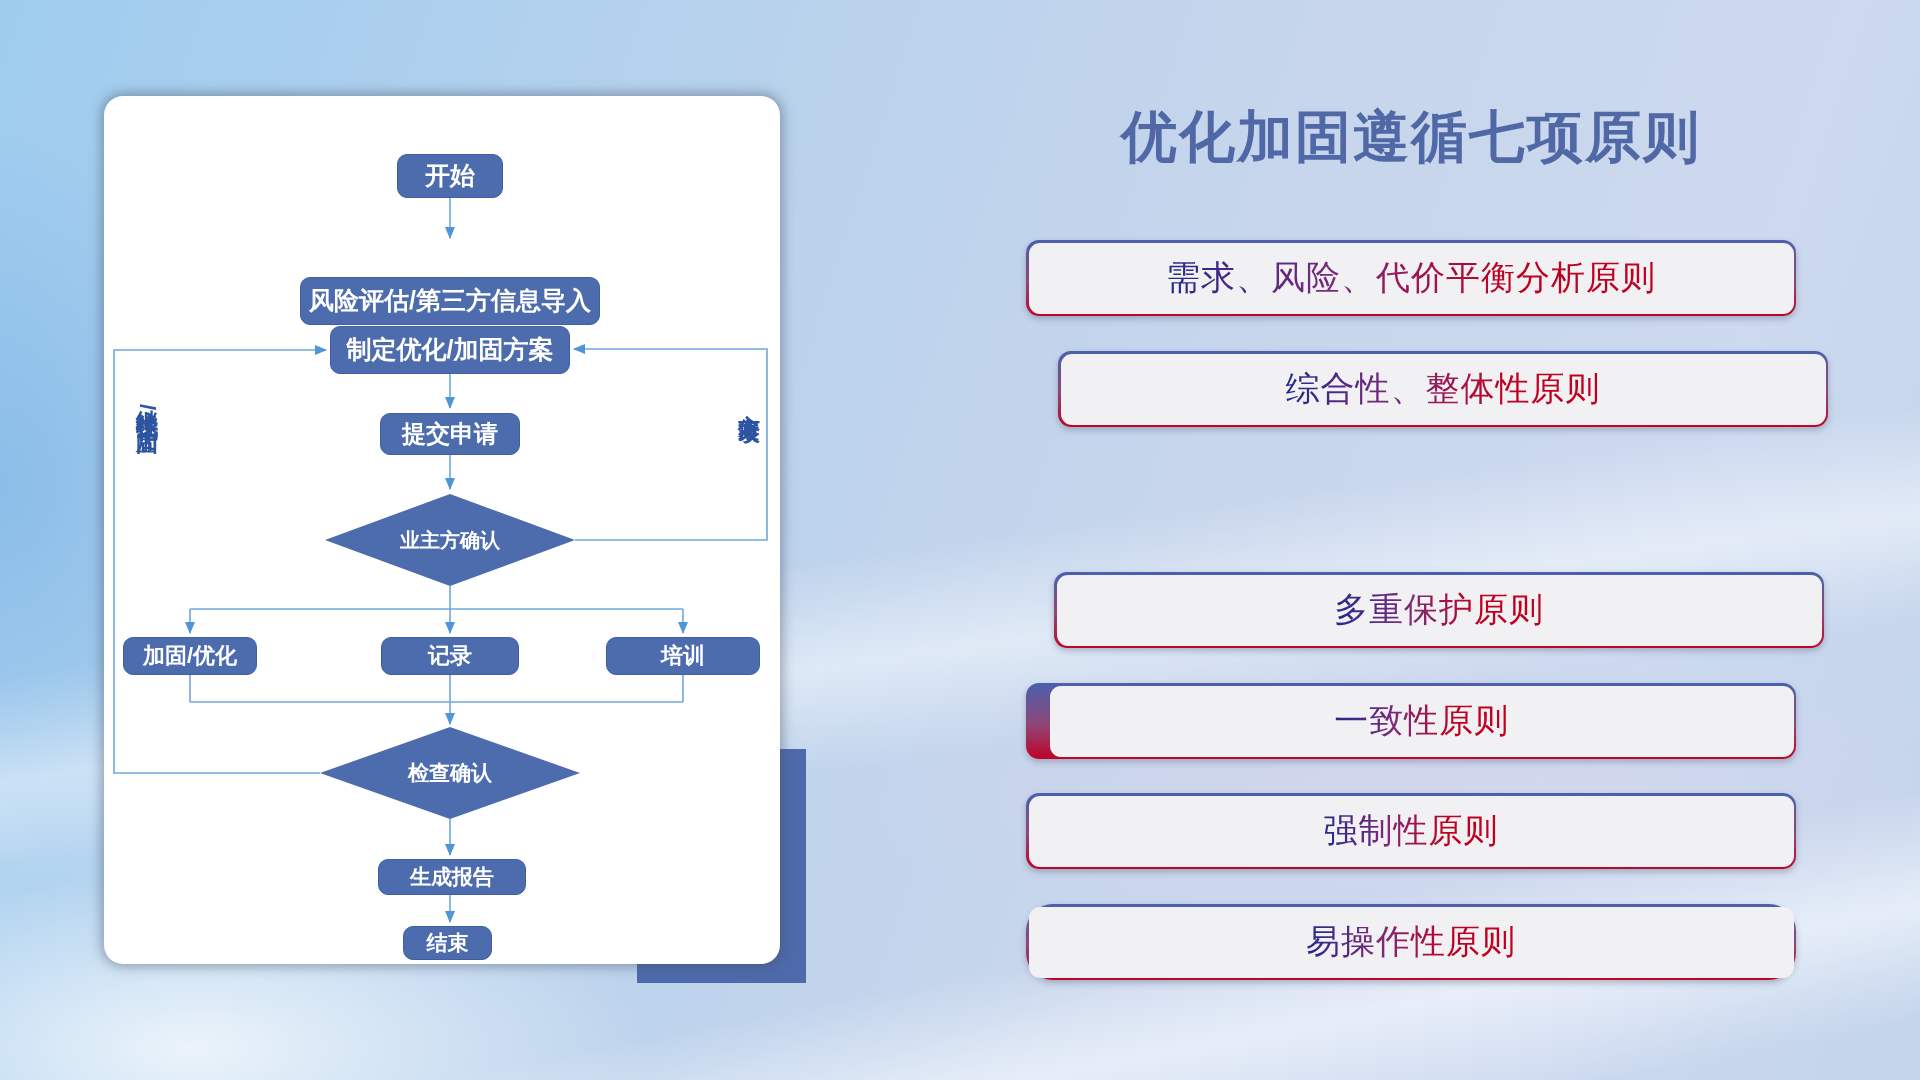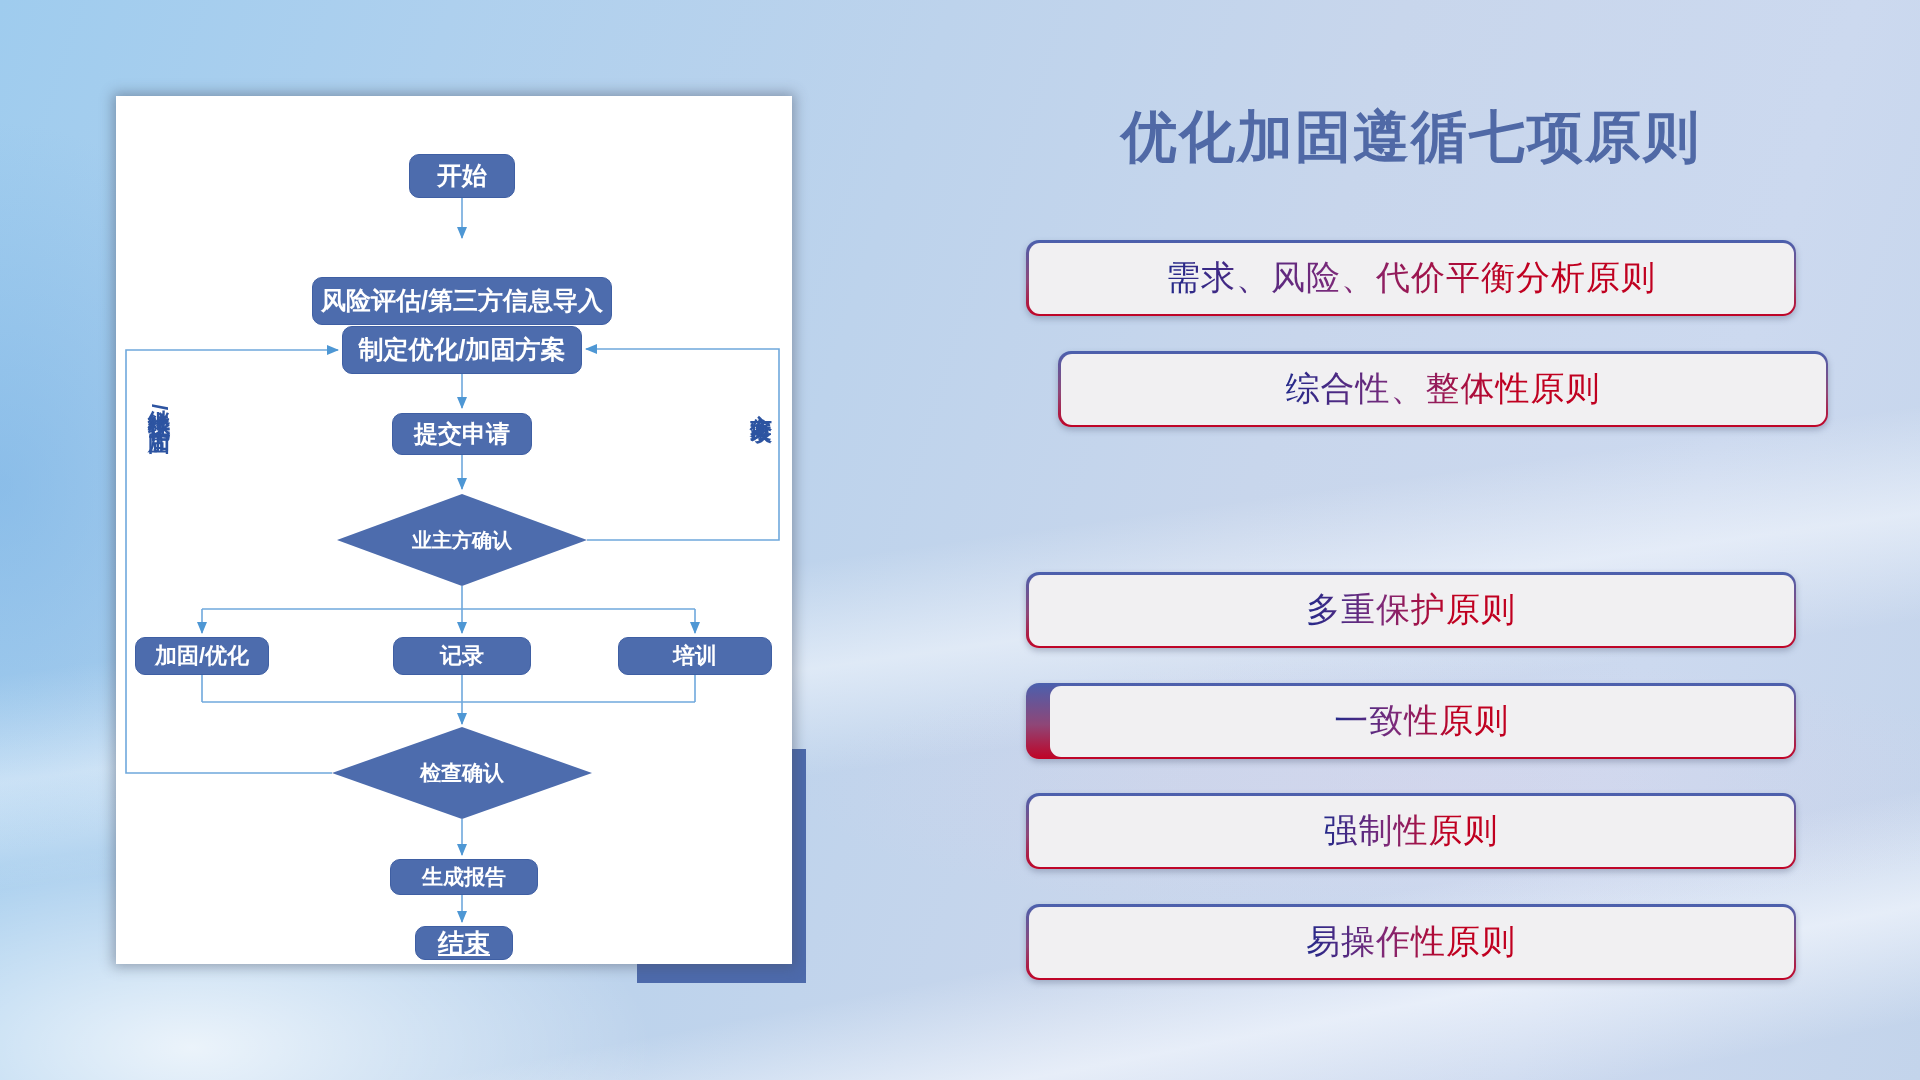"开始" .card { border-radius: none -> 19px; left: 116px -> 104px }
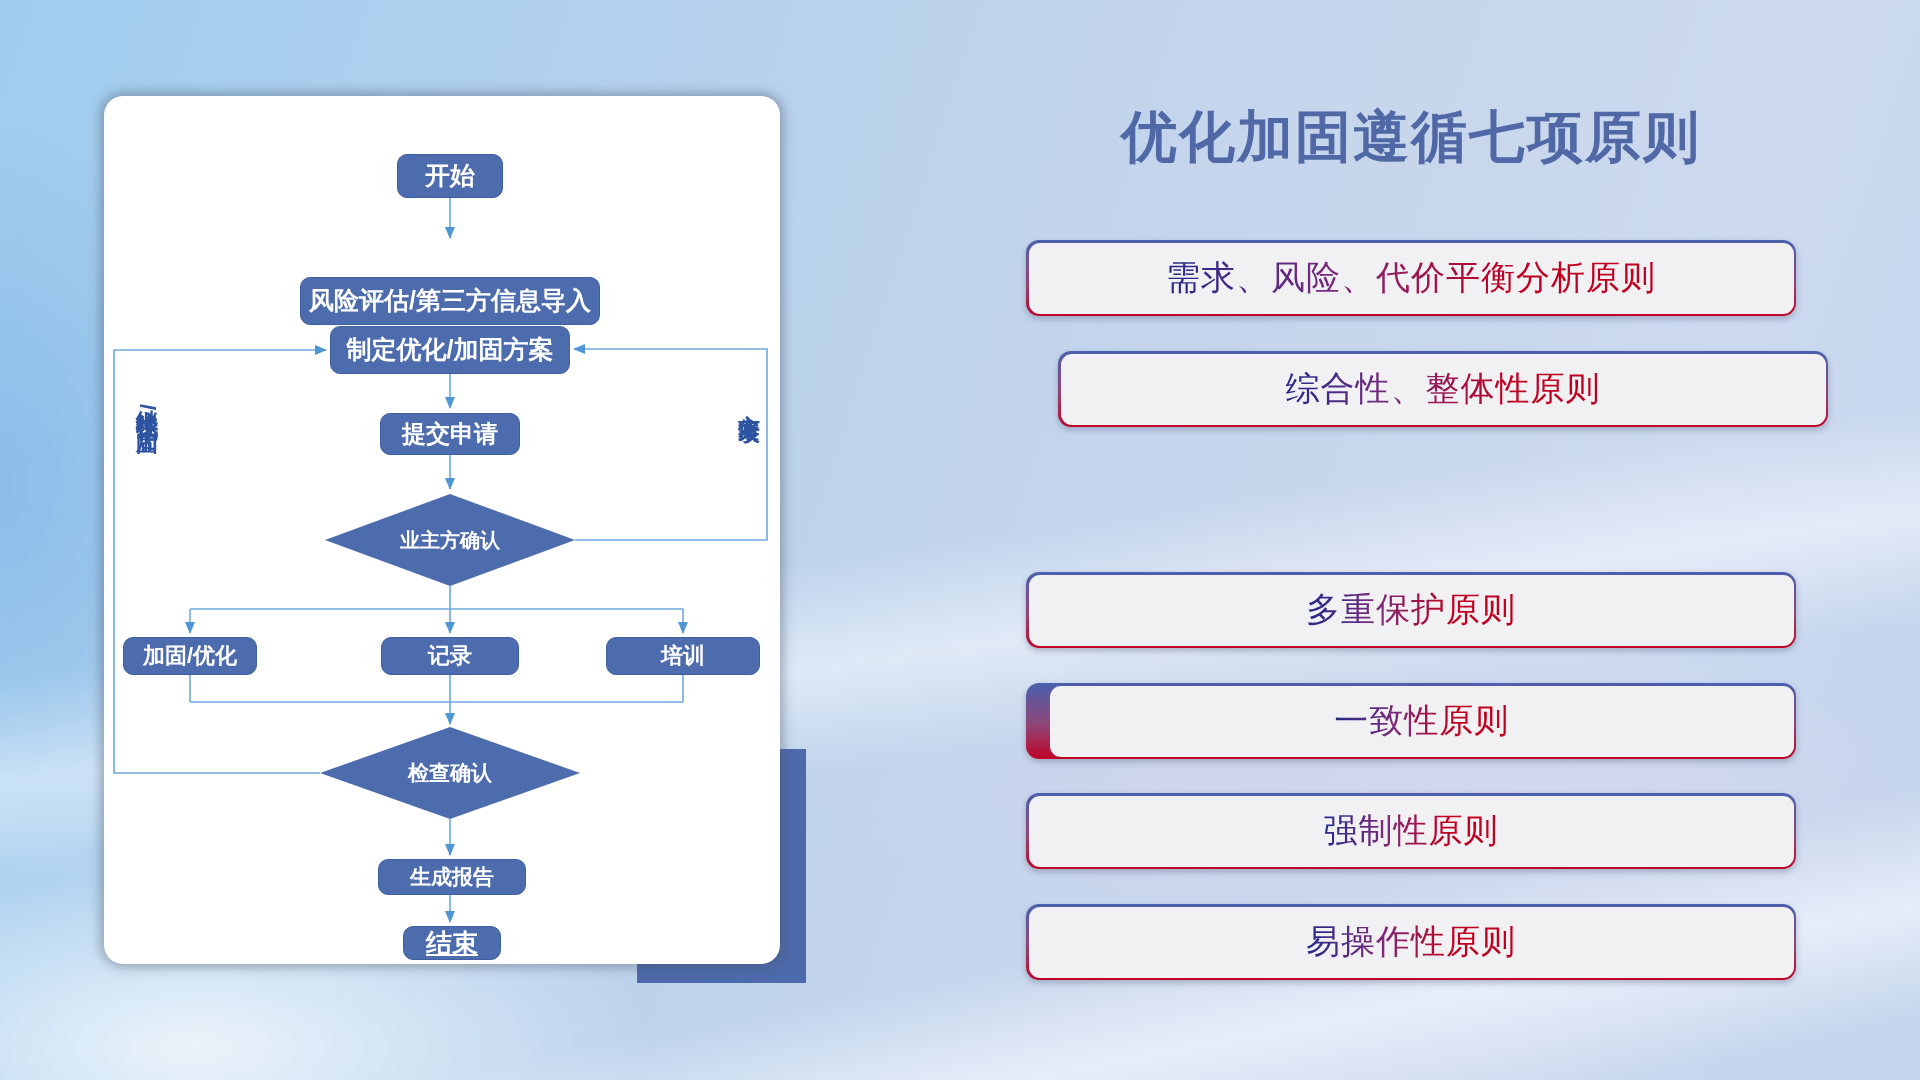"多重保护原则" div.principle { margin-left: none -> 28px }
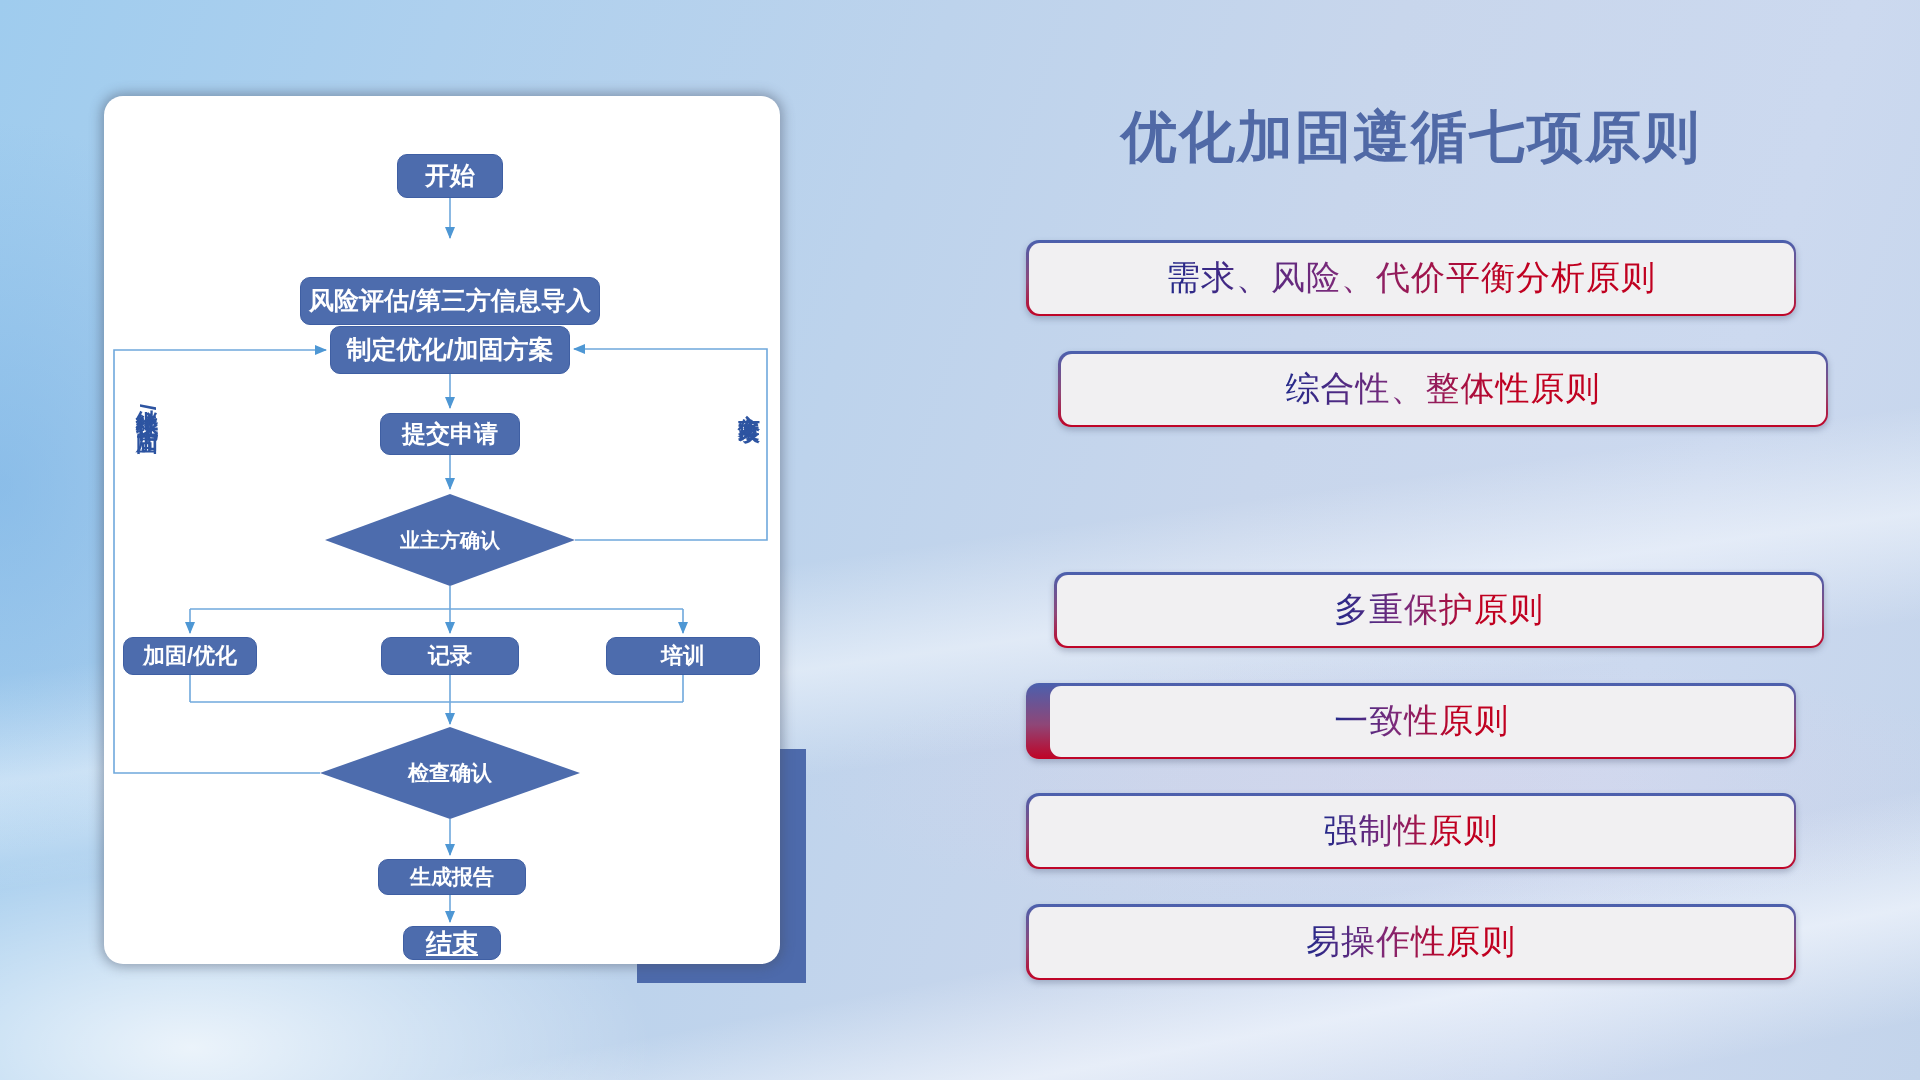"结束" div.node { font-size: 26px -> 21px; text-decoration: underline -> none; width: 98px -> 89px }
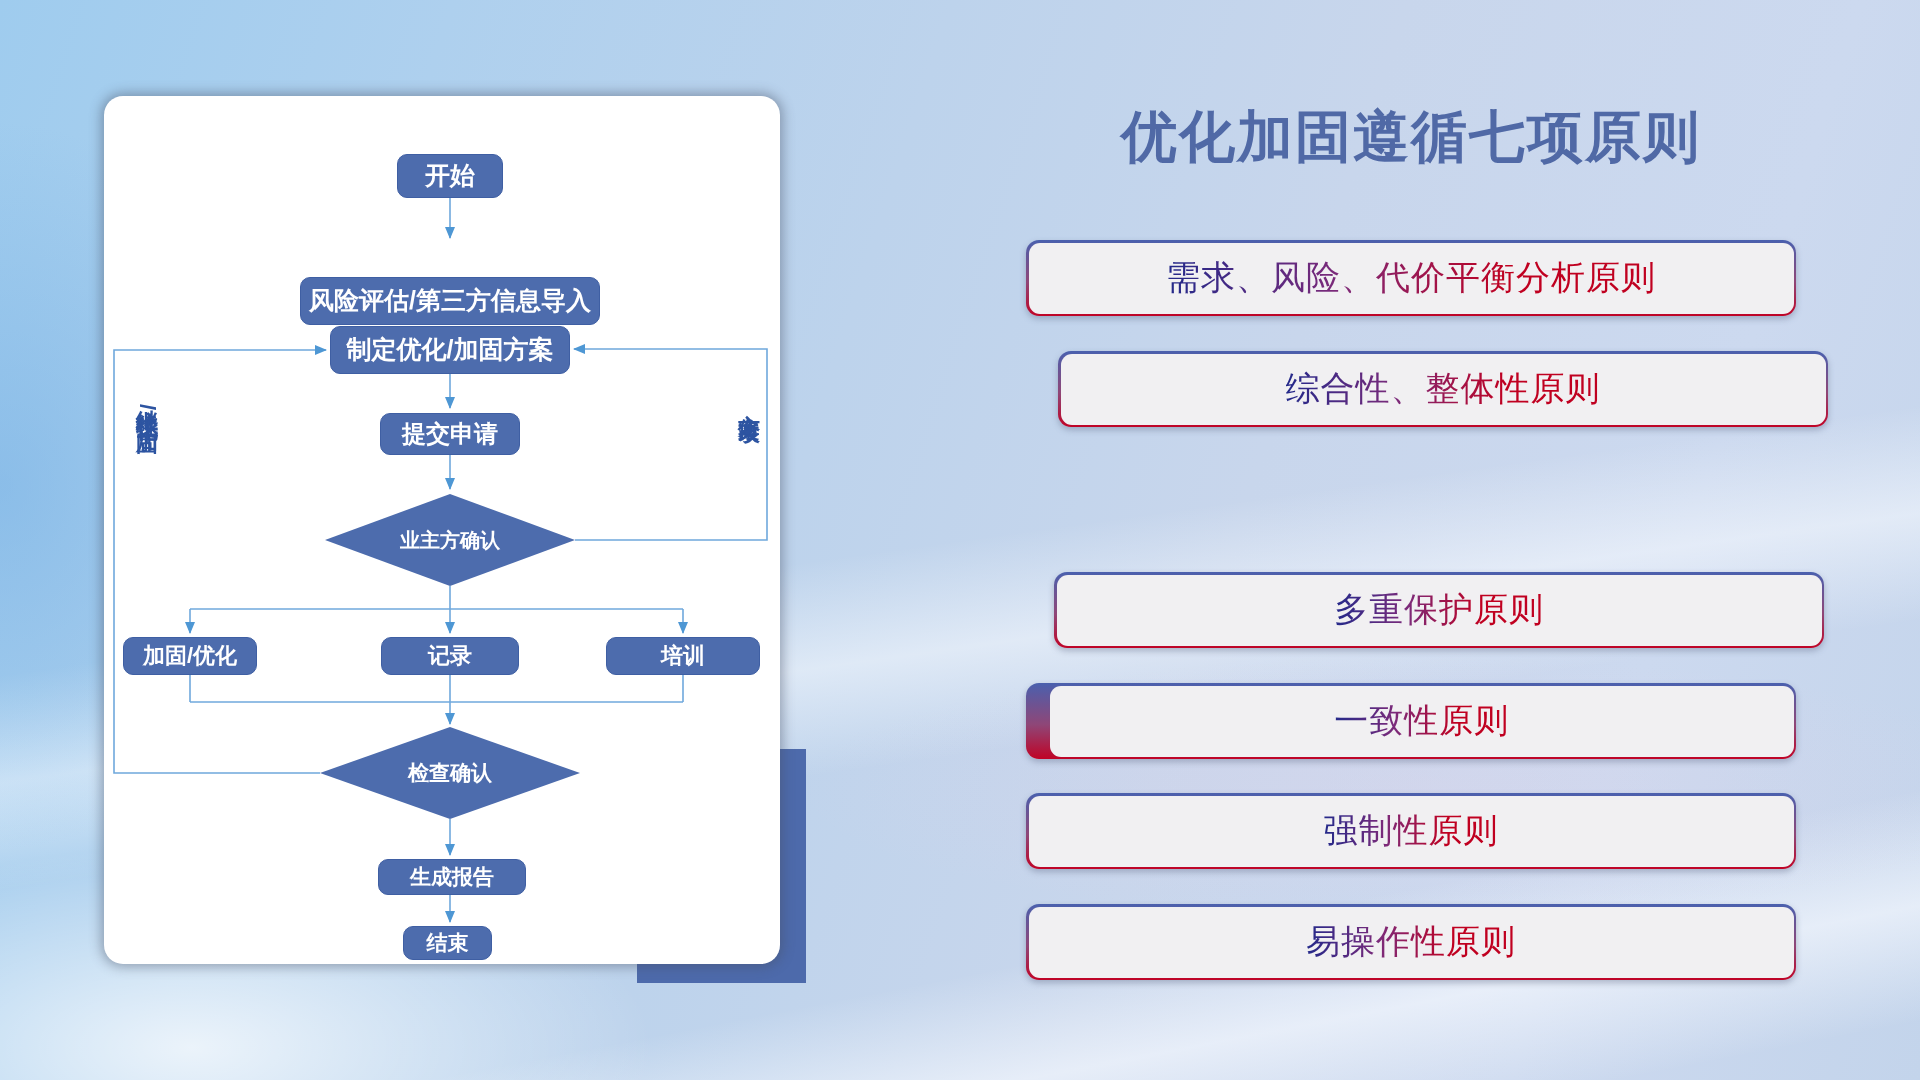"易操作性原则" div.principle { border-radius: none -> 27px }
